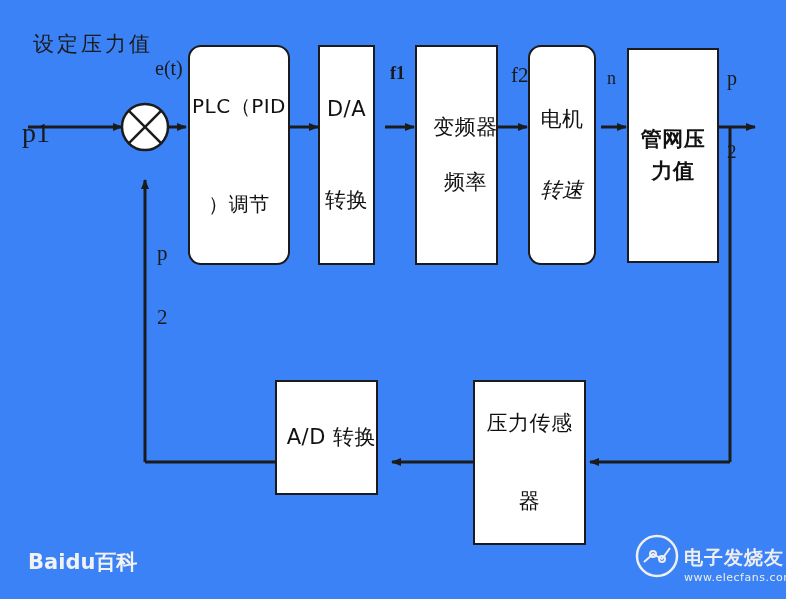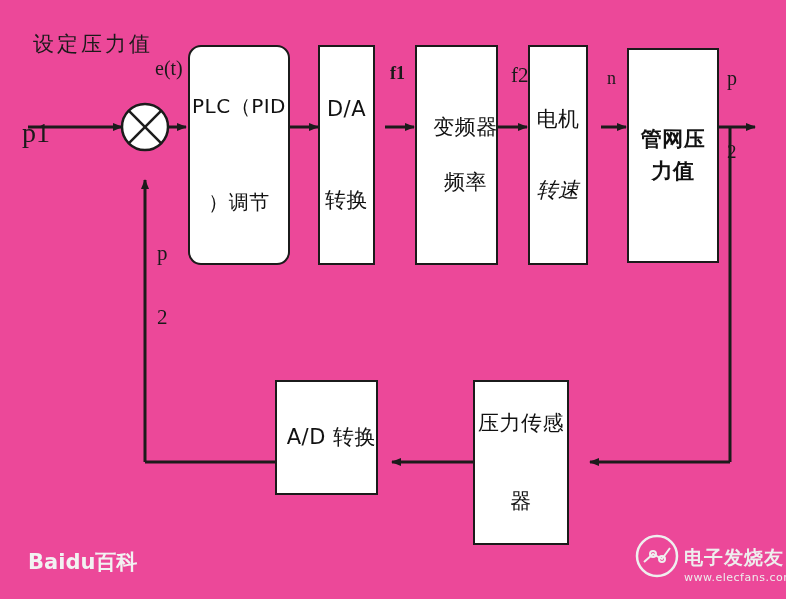"设定压力值" #canvas { background: #ec4899 -> #3b82f6 }
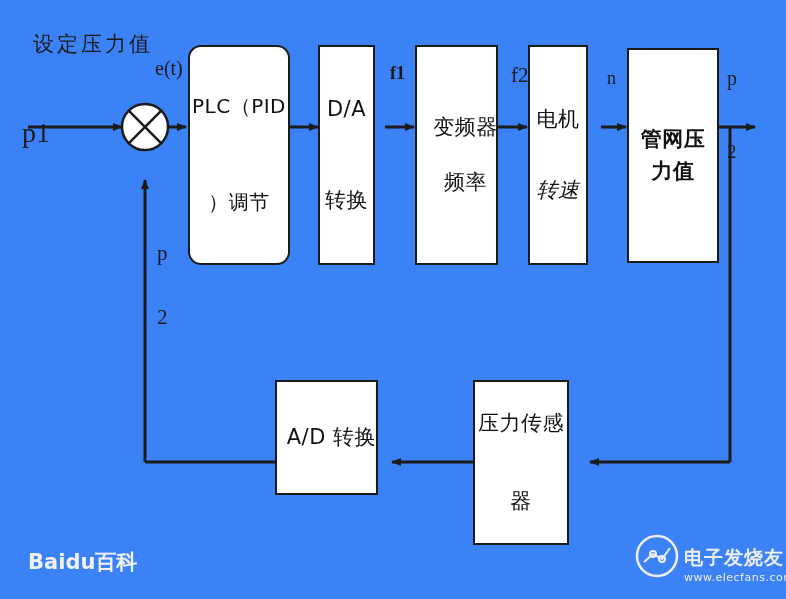"电机" div.block { border-radius: none -> 13px; width: 60px -> 68px }
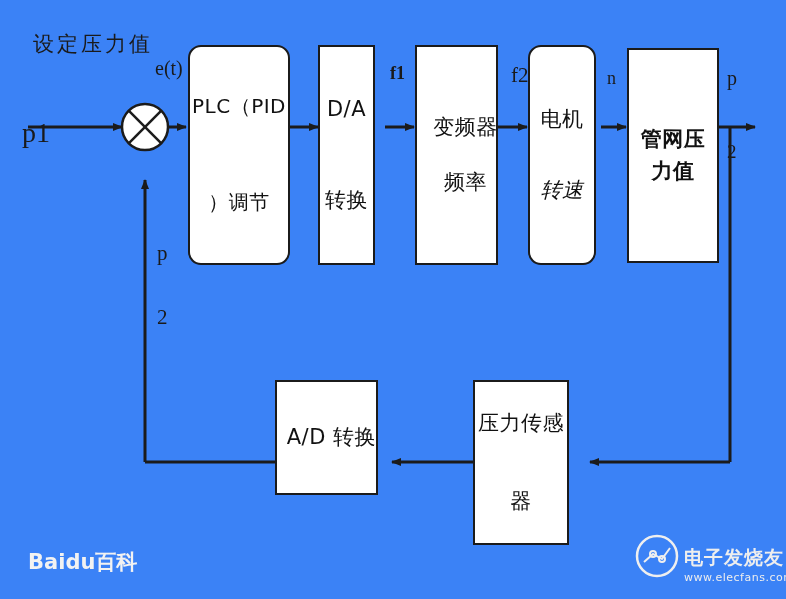"）调节" span.ln { font-family: Liberation Mono, monospace -> none }
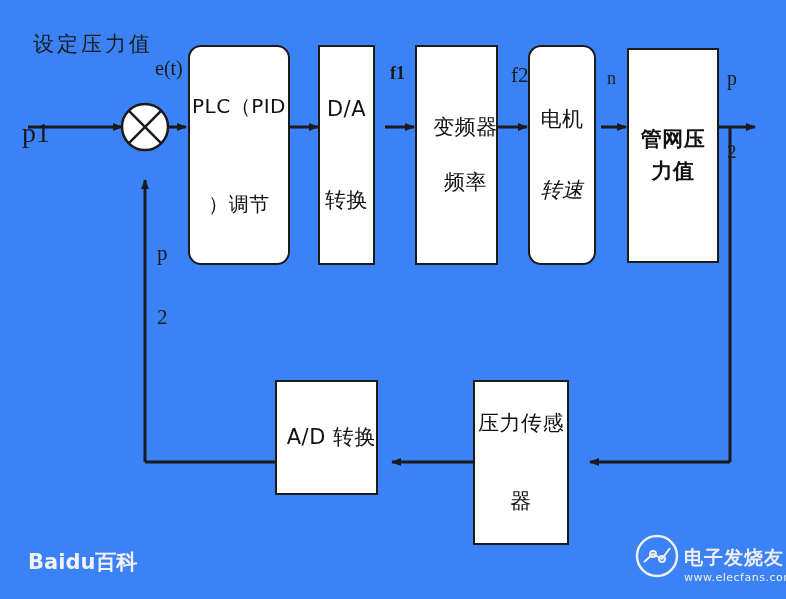"压力传感" div.block { width: 96px -> 113px }
